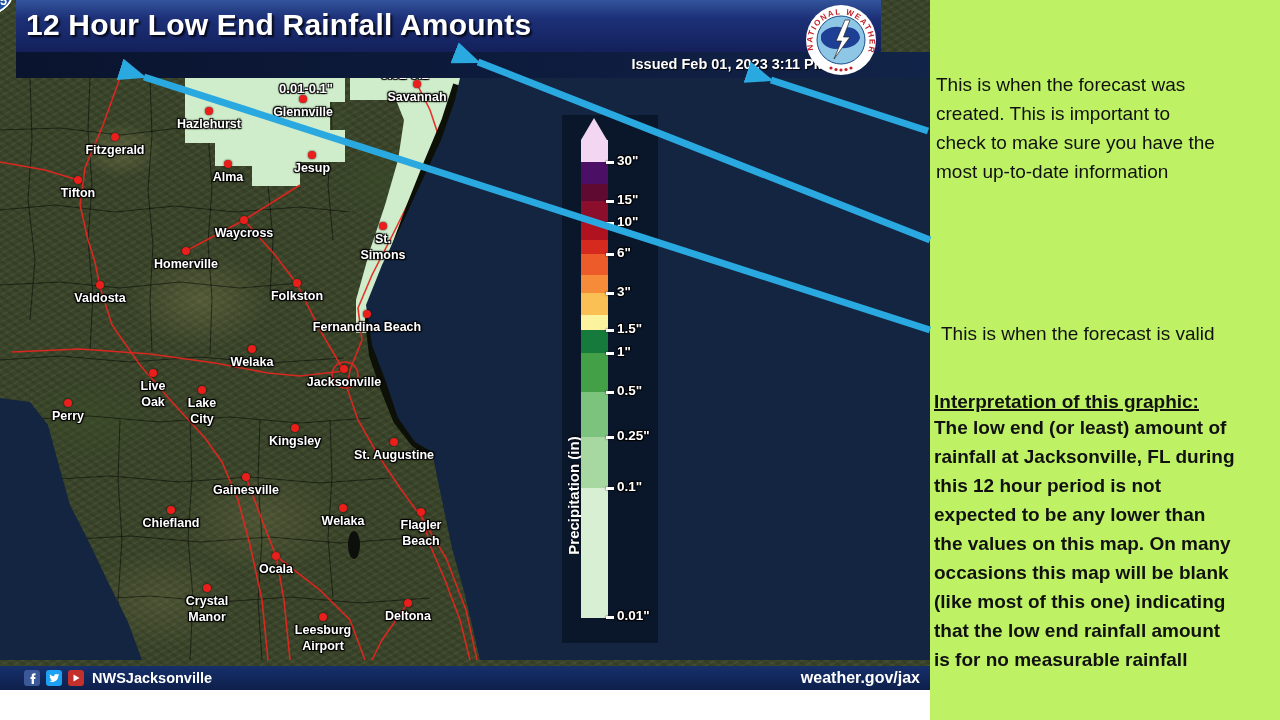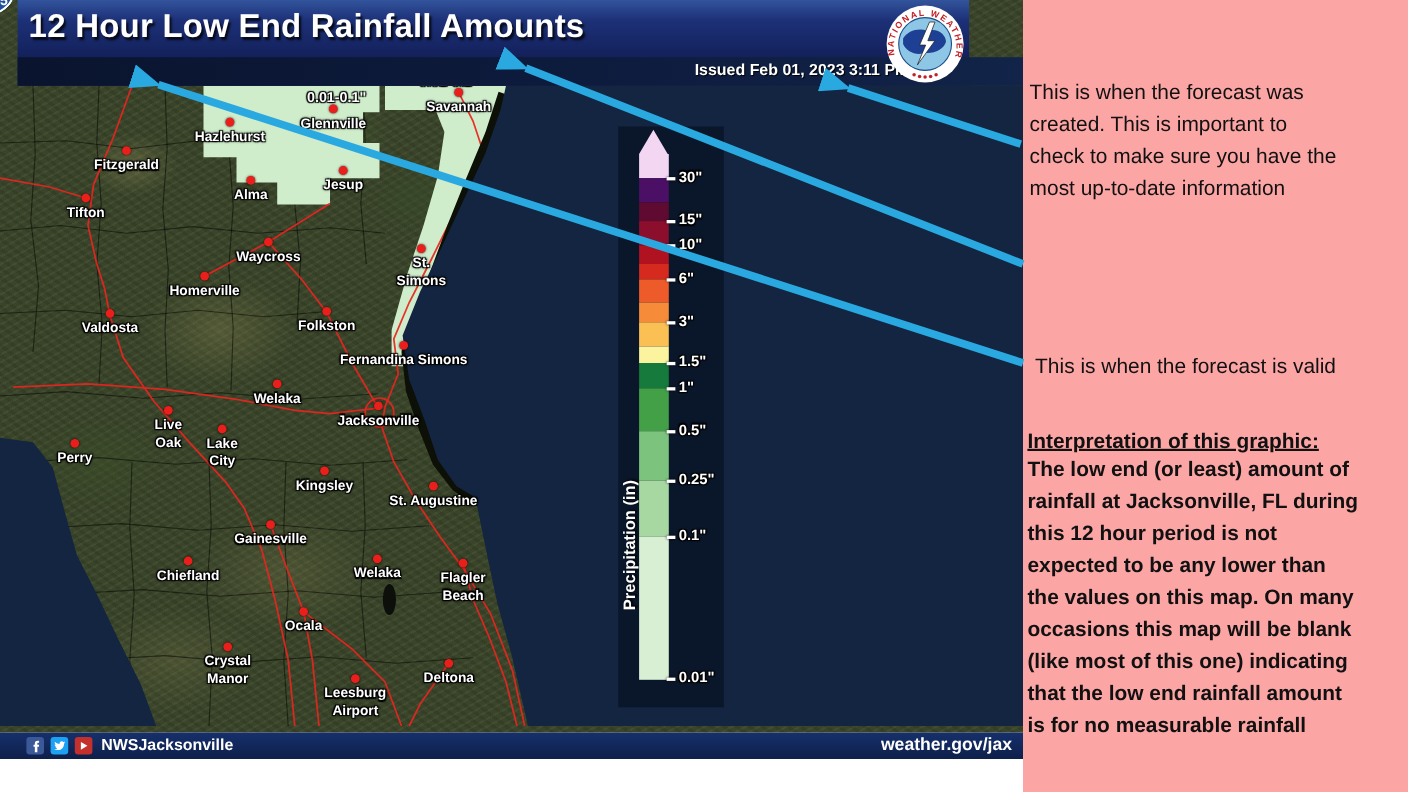"This is when the forecast" .notes { background: #fca5a5 -> #bef264 }
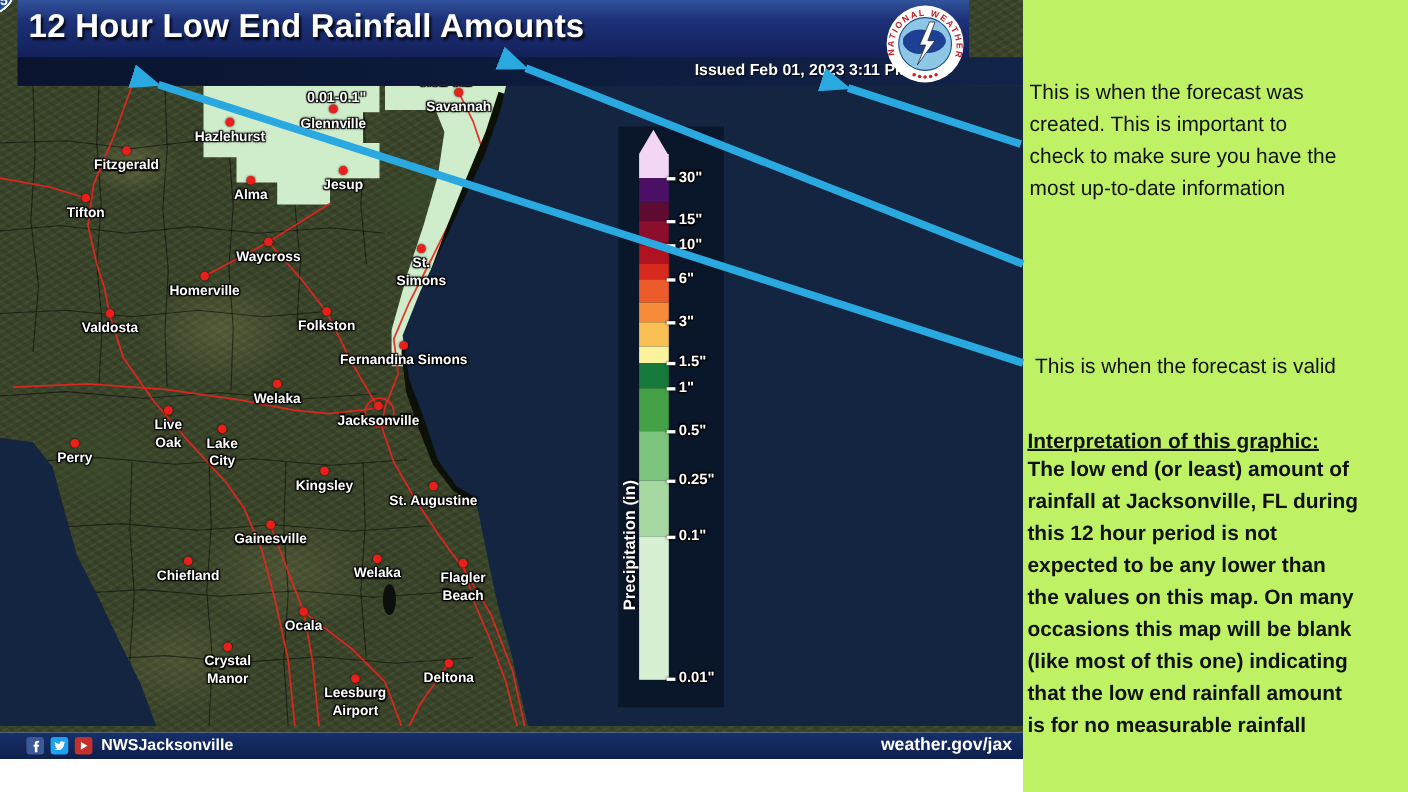"Fernandina Simons" span.clabel { text: Simons -> Beach }
